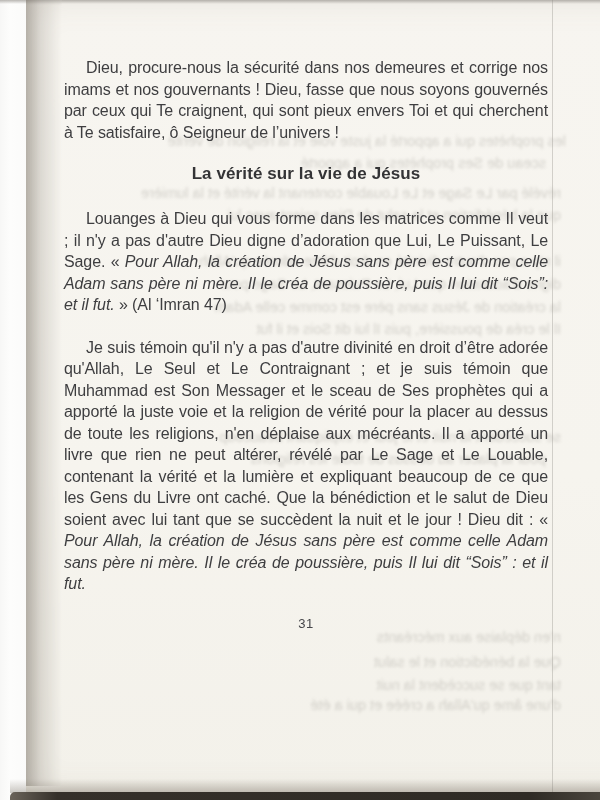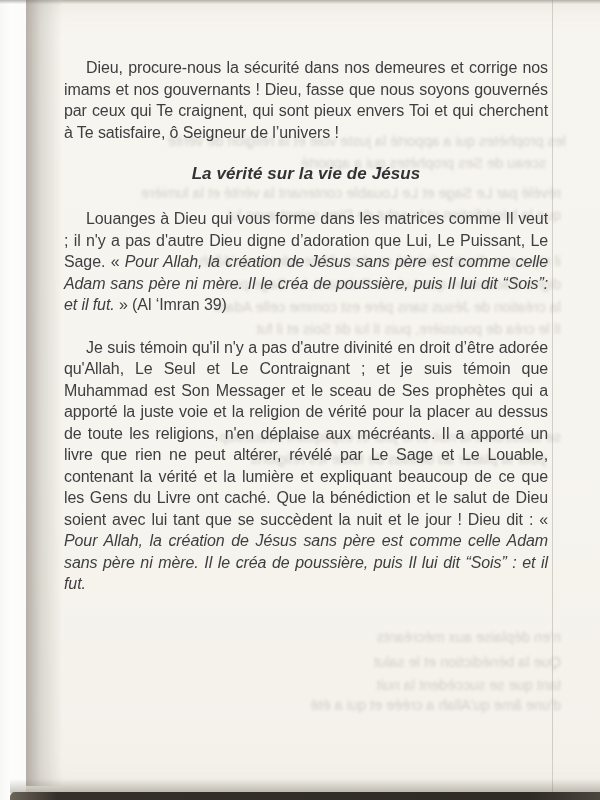"La vérité sur la vie" .section-heading { font-style: italic -> none }
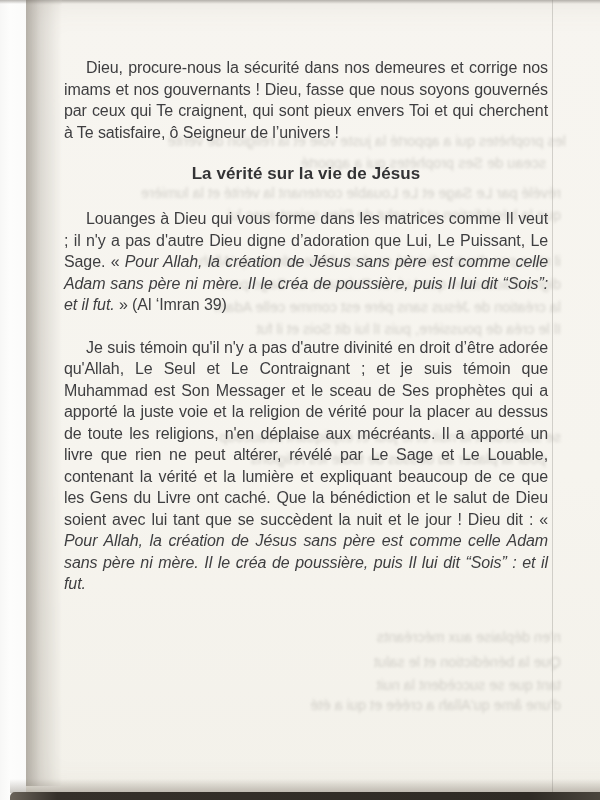"» (Al ‘Imran 39)" span { text: 39 -> 47 }
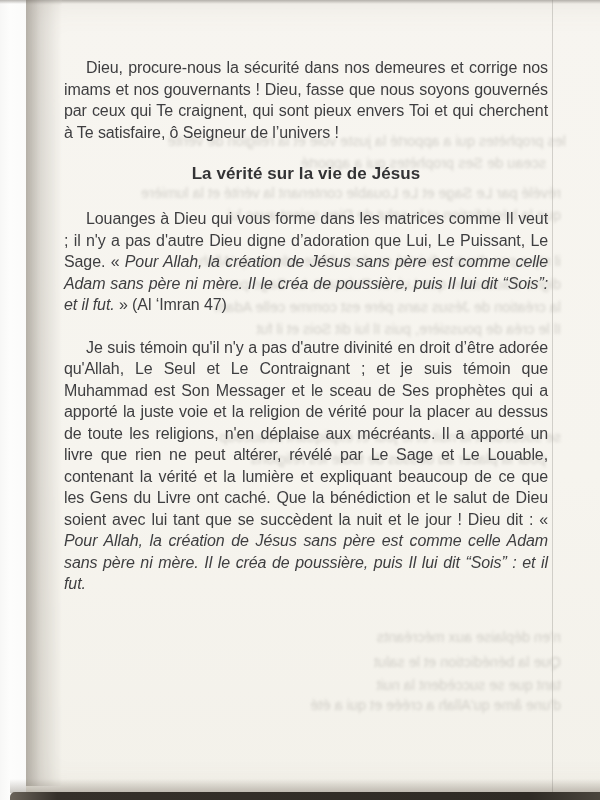"31" div.page-number { html: none -> <div>31</div> }
